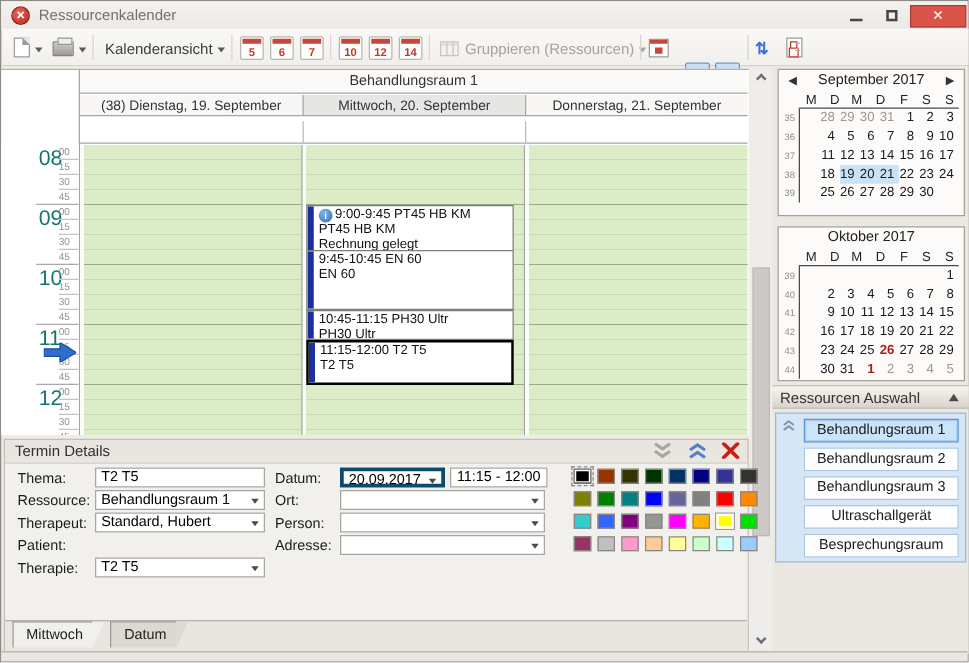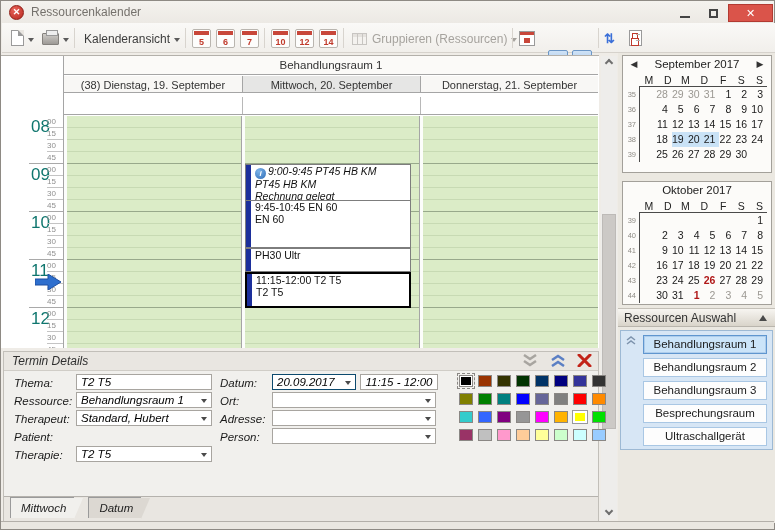"i 9:00-9:45 PT45 HB KM" div.appt { font-style: italic -> none }
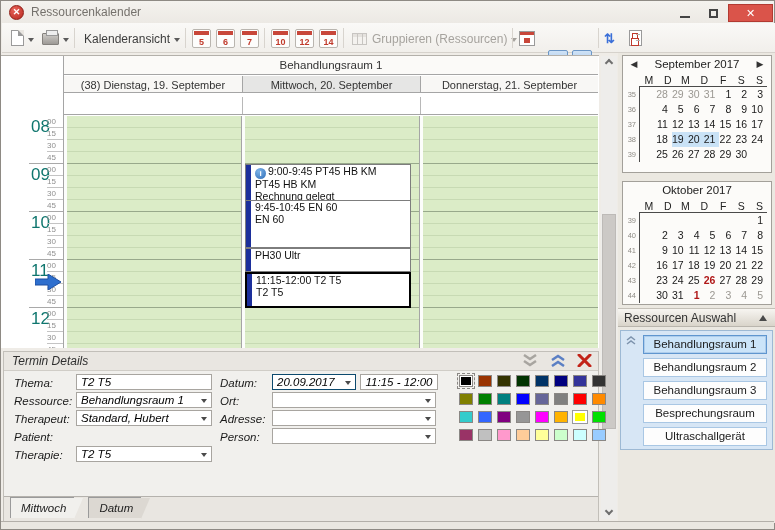"10:45-11:15 PH30 Ultr" div { html: none -> <div><span>10:45-11:15 PH30 Ultr</span></div> }
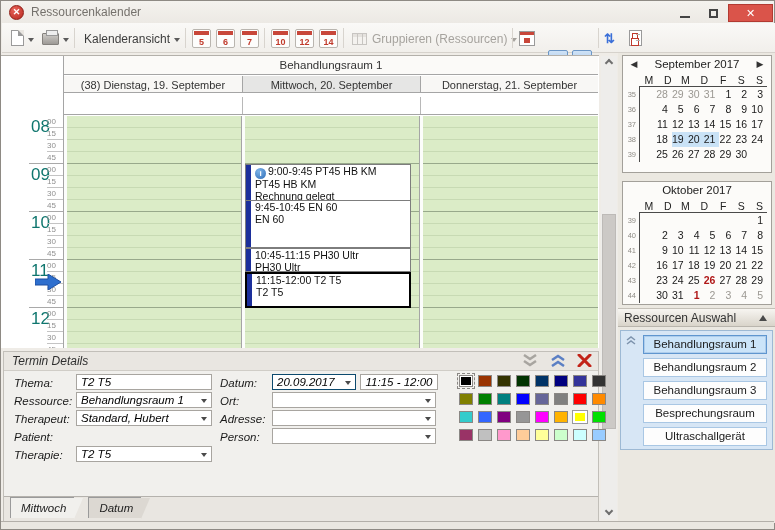"Termin Details" .details { font-style: italic -> none }
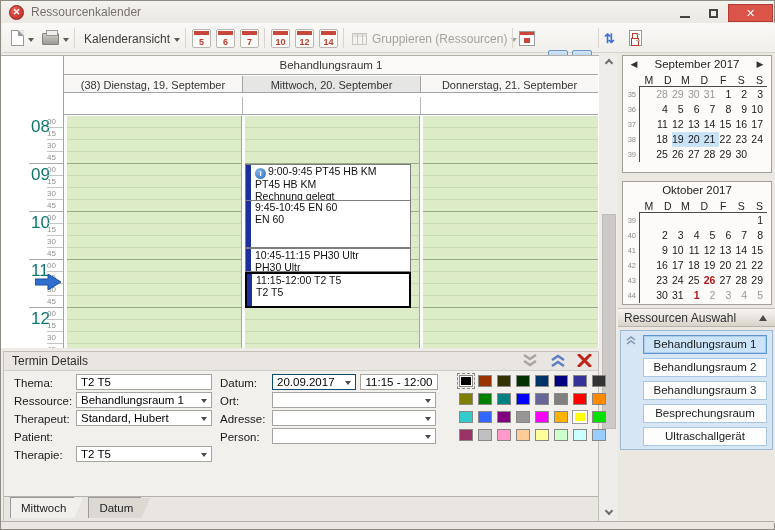"20.09.2017" .date-field { border: 1px solid #0c4a6e -> 3px solid #0c4a6e }
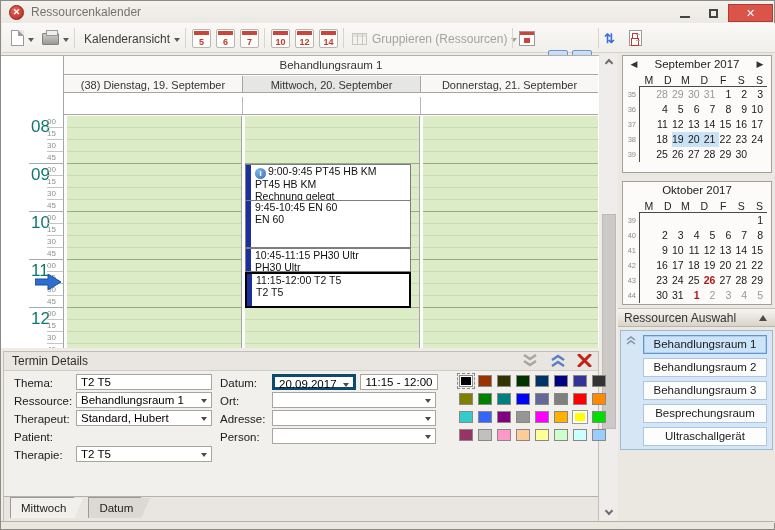"Adresse:" div.frow { order: before "Person:" -> after "Person:" }
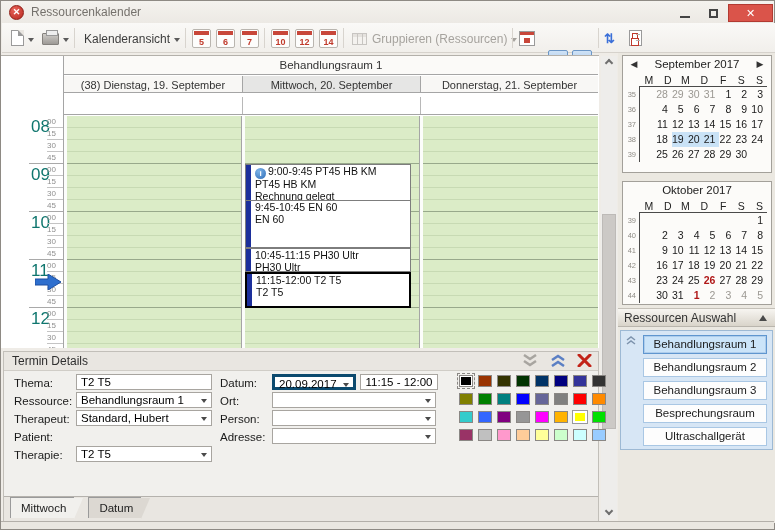"Besprechungsraum" div.res-btn { order: before "Ultraschallgerät" -> after "Ultraschallgerät" }
